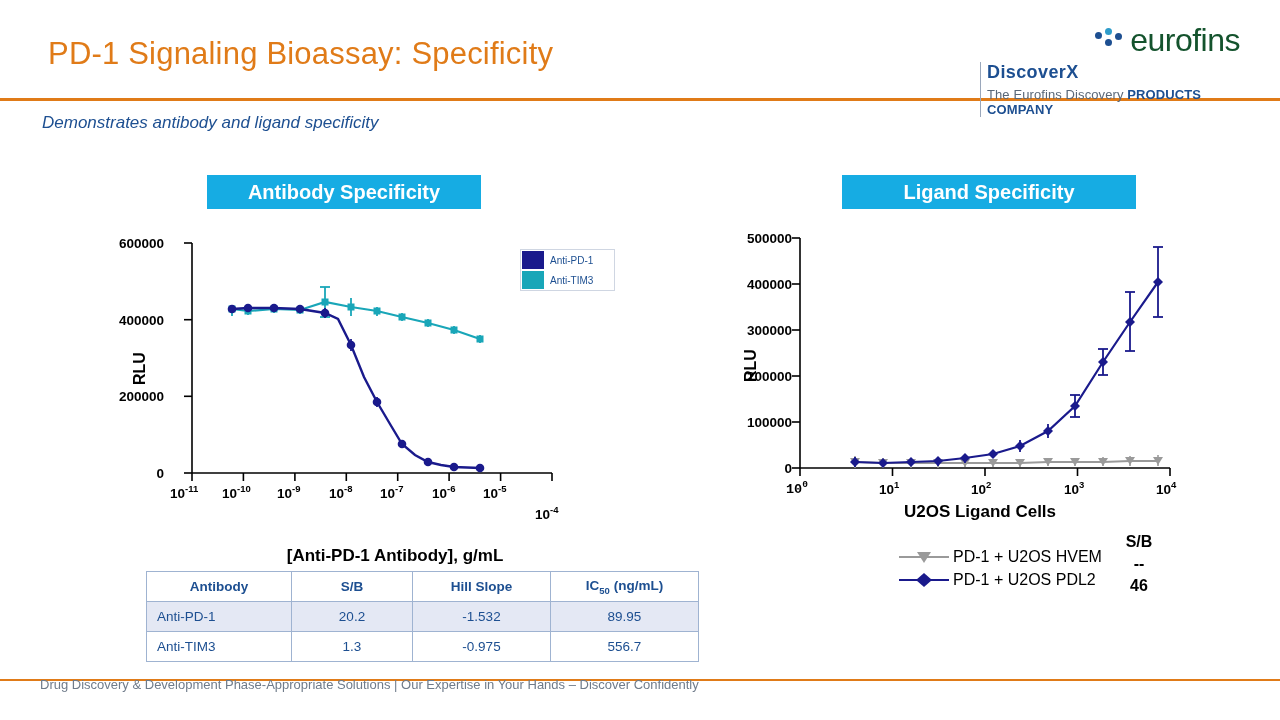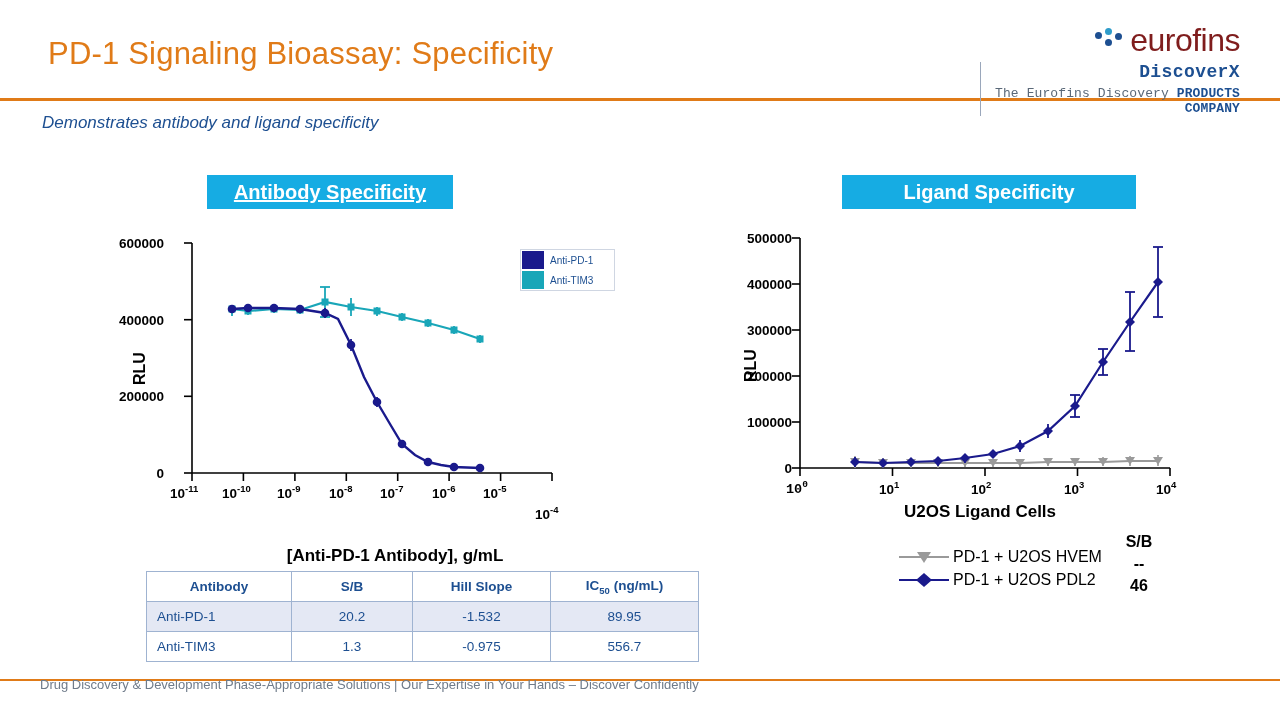"eurofins" .logo-word { color: #7f1d1d -> #14532d }
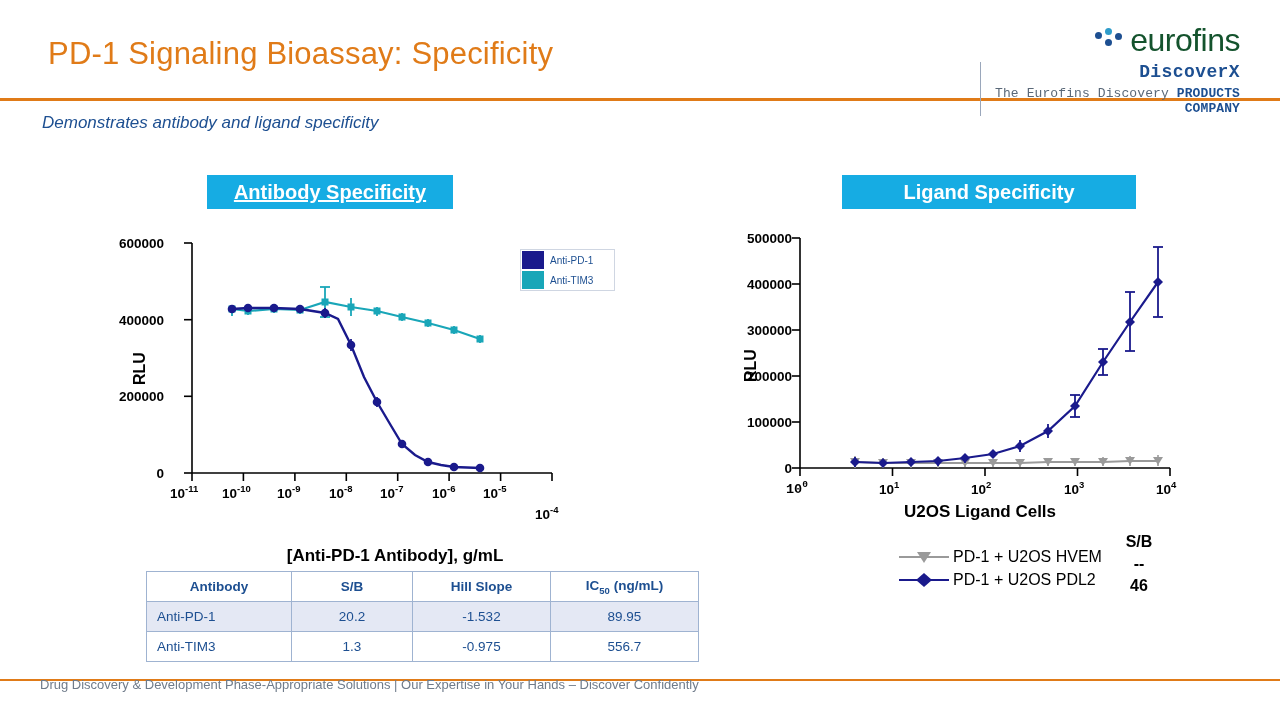"DiscoverX" .logo-sub-wrap { font-family: Liberation Mono, monospace -> none; padding-left: 14px -> 6px; text-align: right -> none }
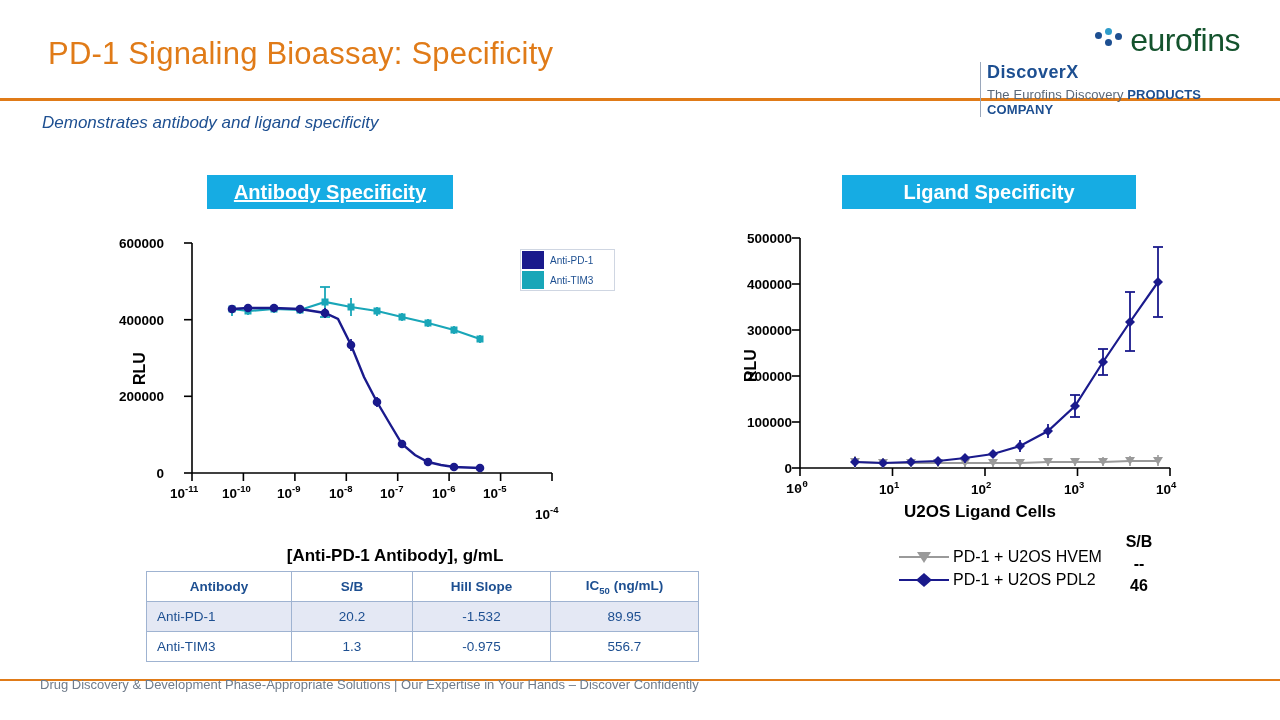"Antibody Specificity" #head-antibody { text-decoration: underline -> none; width: 246px -> 274px }
